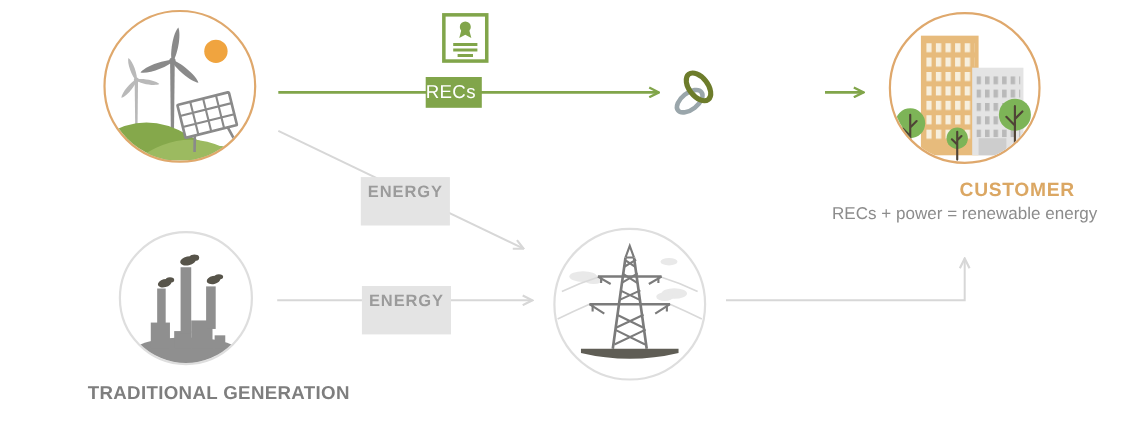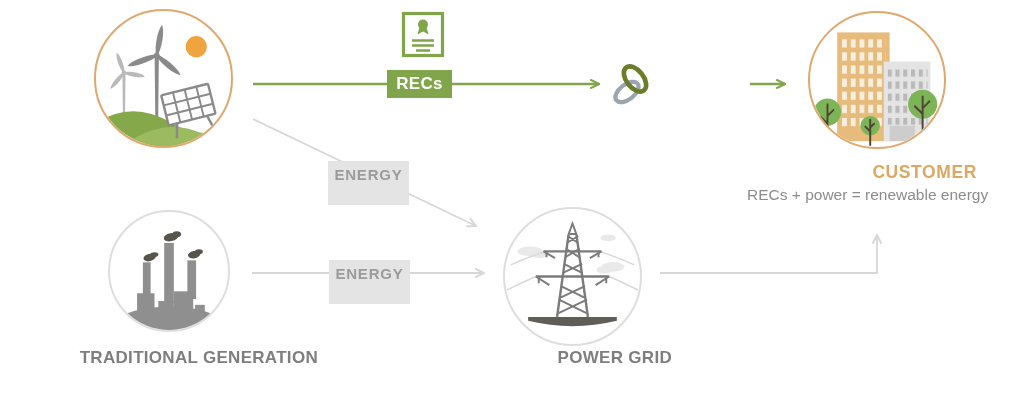"RECs" .recs-box { font-weight: bold -> normal; text-align: center -> left; width: 65px -> 51px }
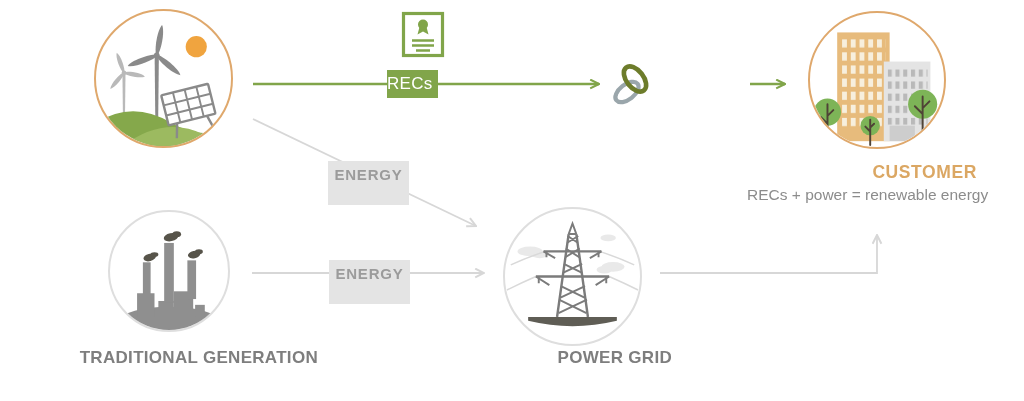"RECs + power = renewable" #customer-subtitle { text-align: none -> center }
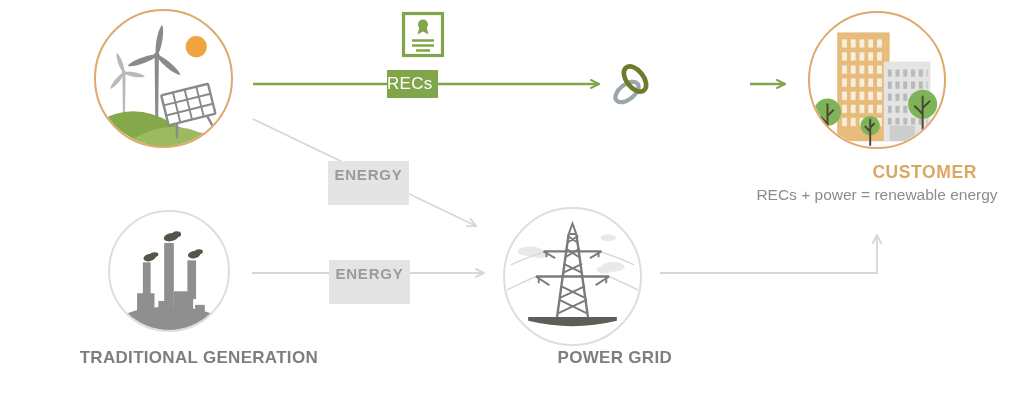"POWER GRID" div.node-label { html: <div>POWER GRID</div> -> none }
